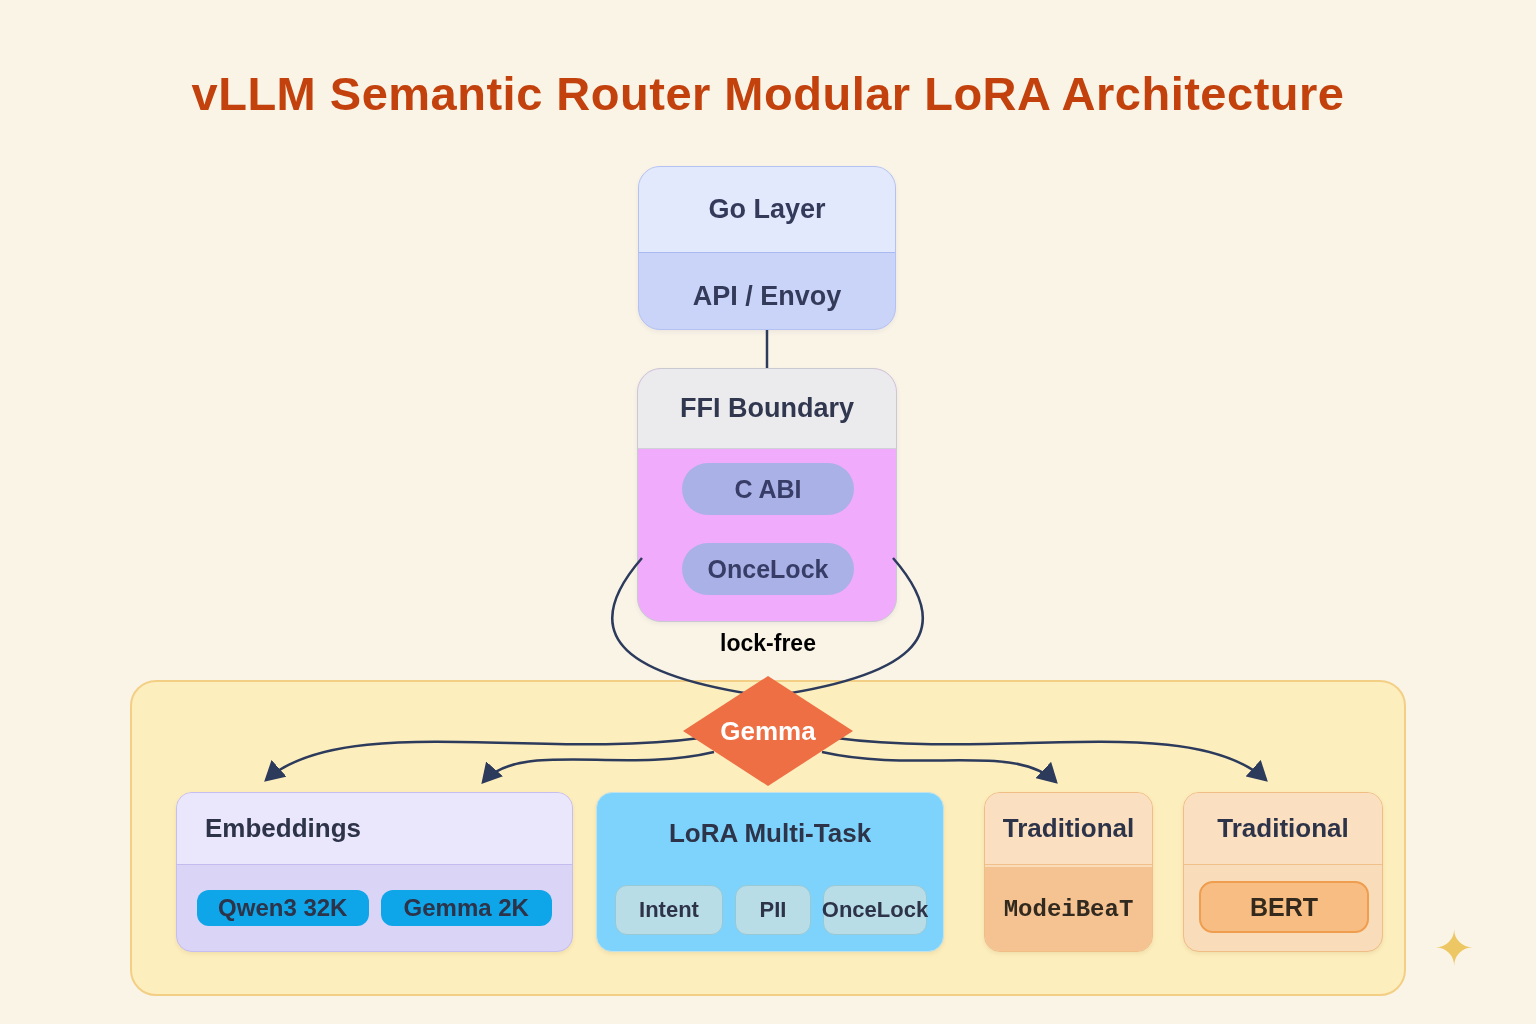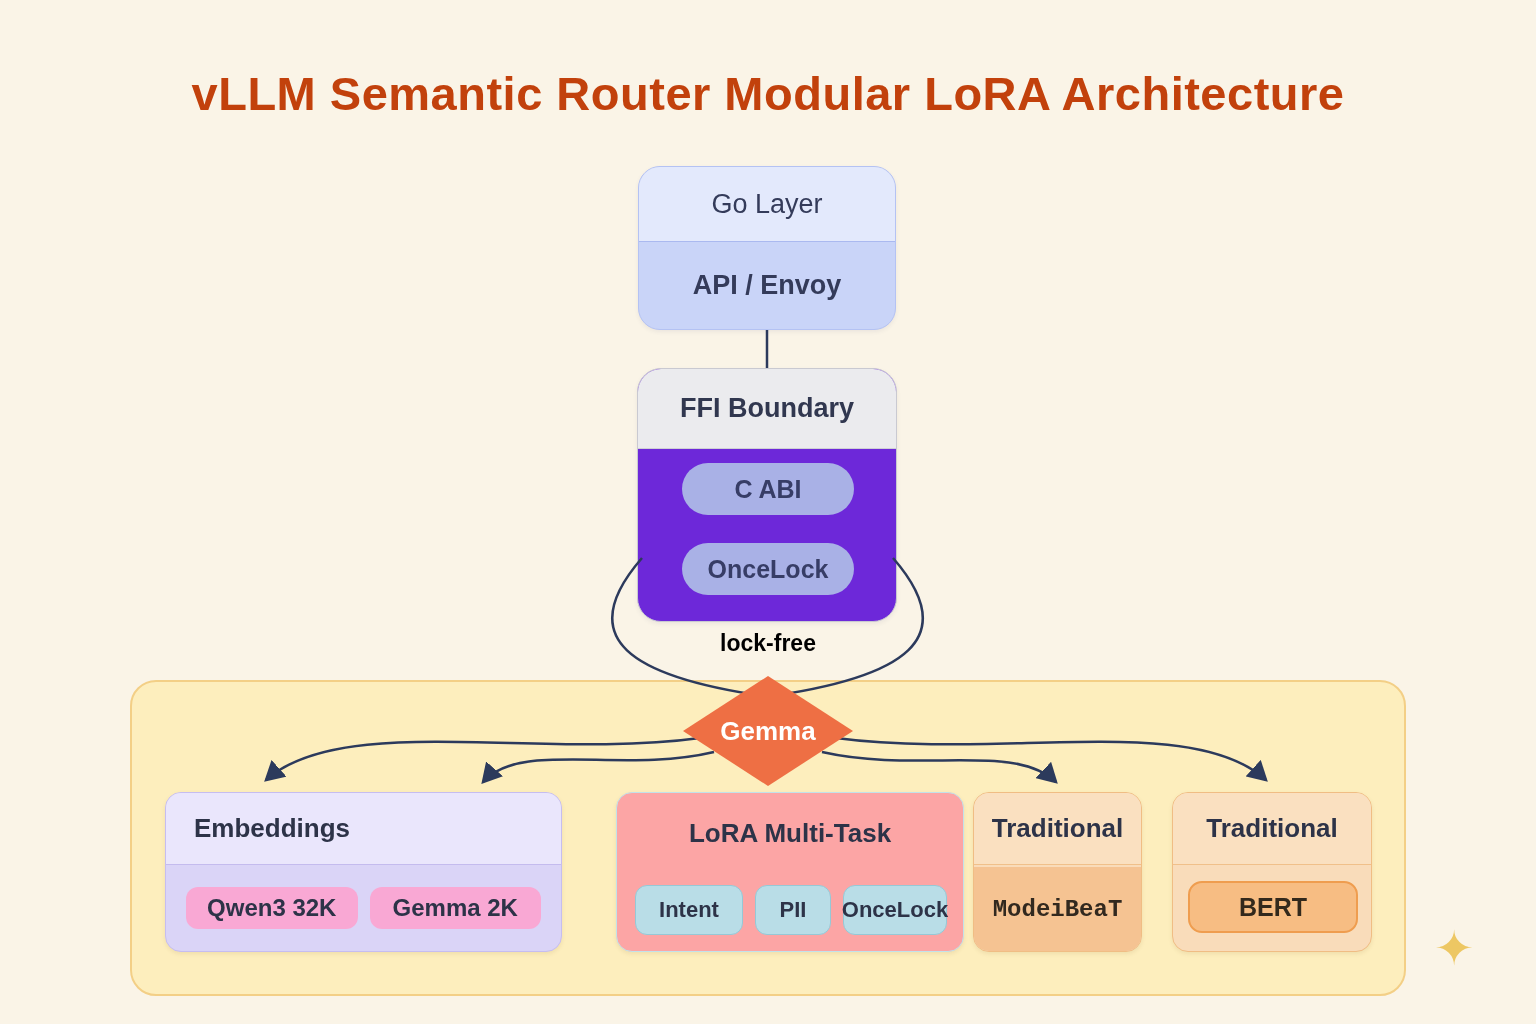"Go Layer" .go-box .box-head { font-weight: 400 -> 700; height: 75px -> 86px }
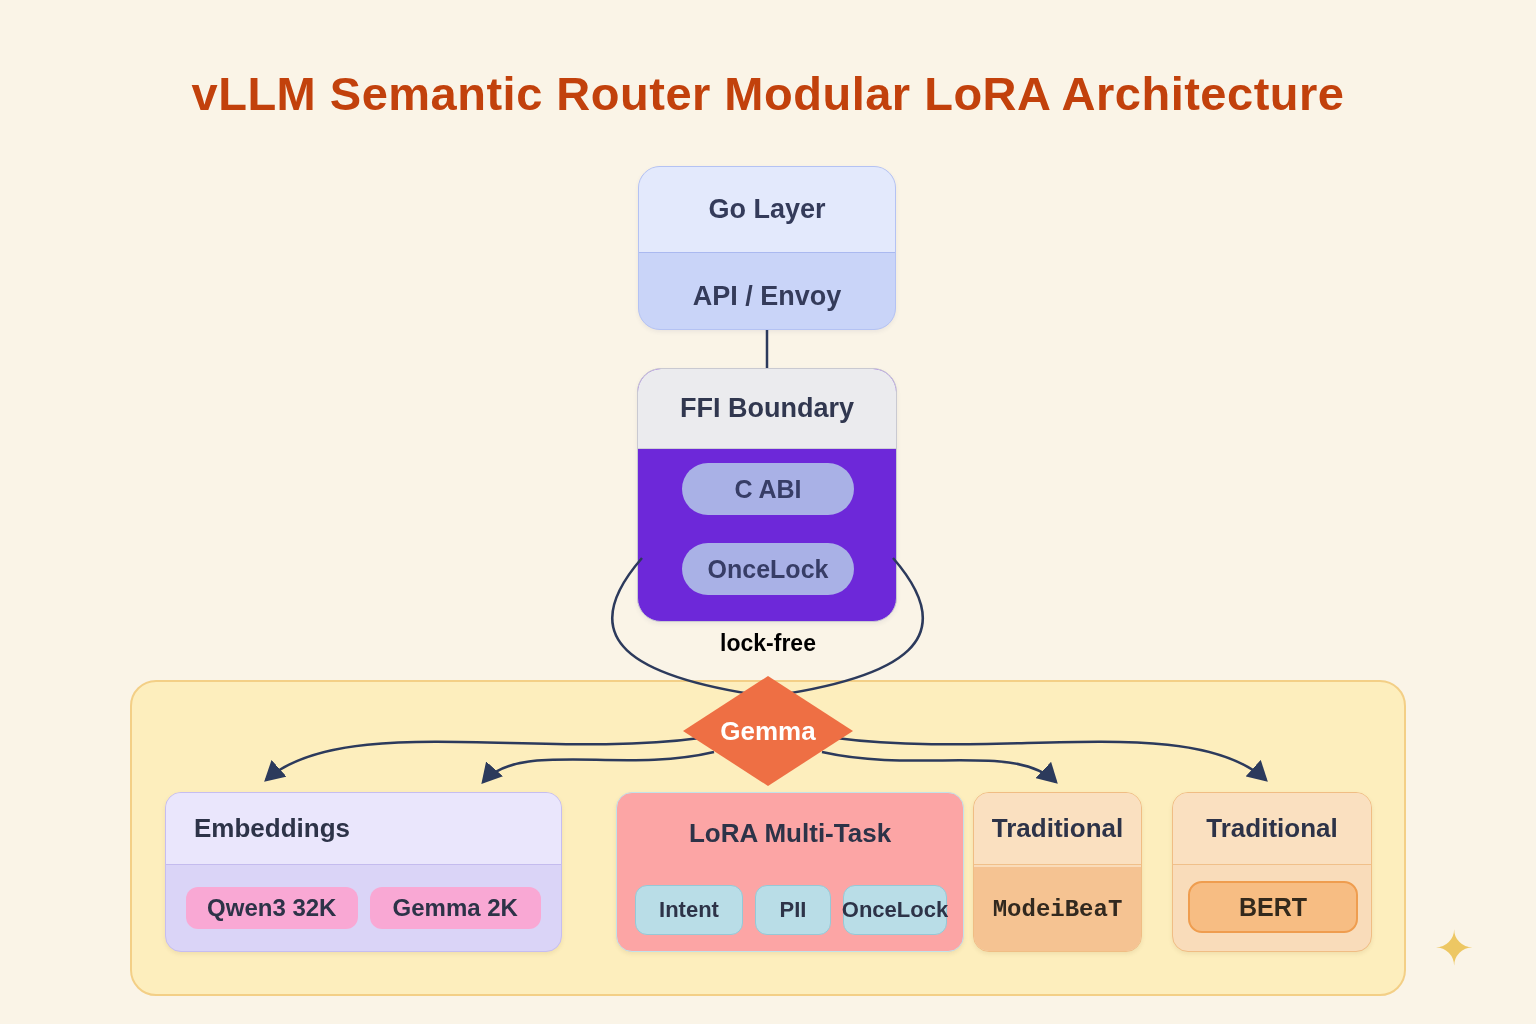"FFI Boundary" .ffi-box { background: #6d28d9 -> #f0abfc }
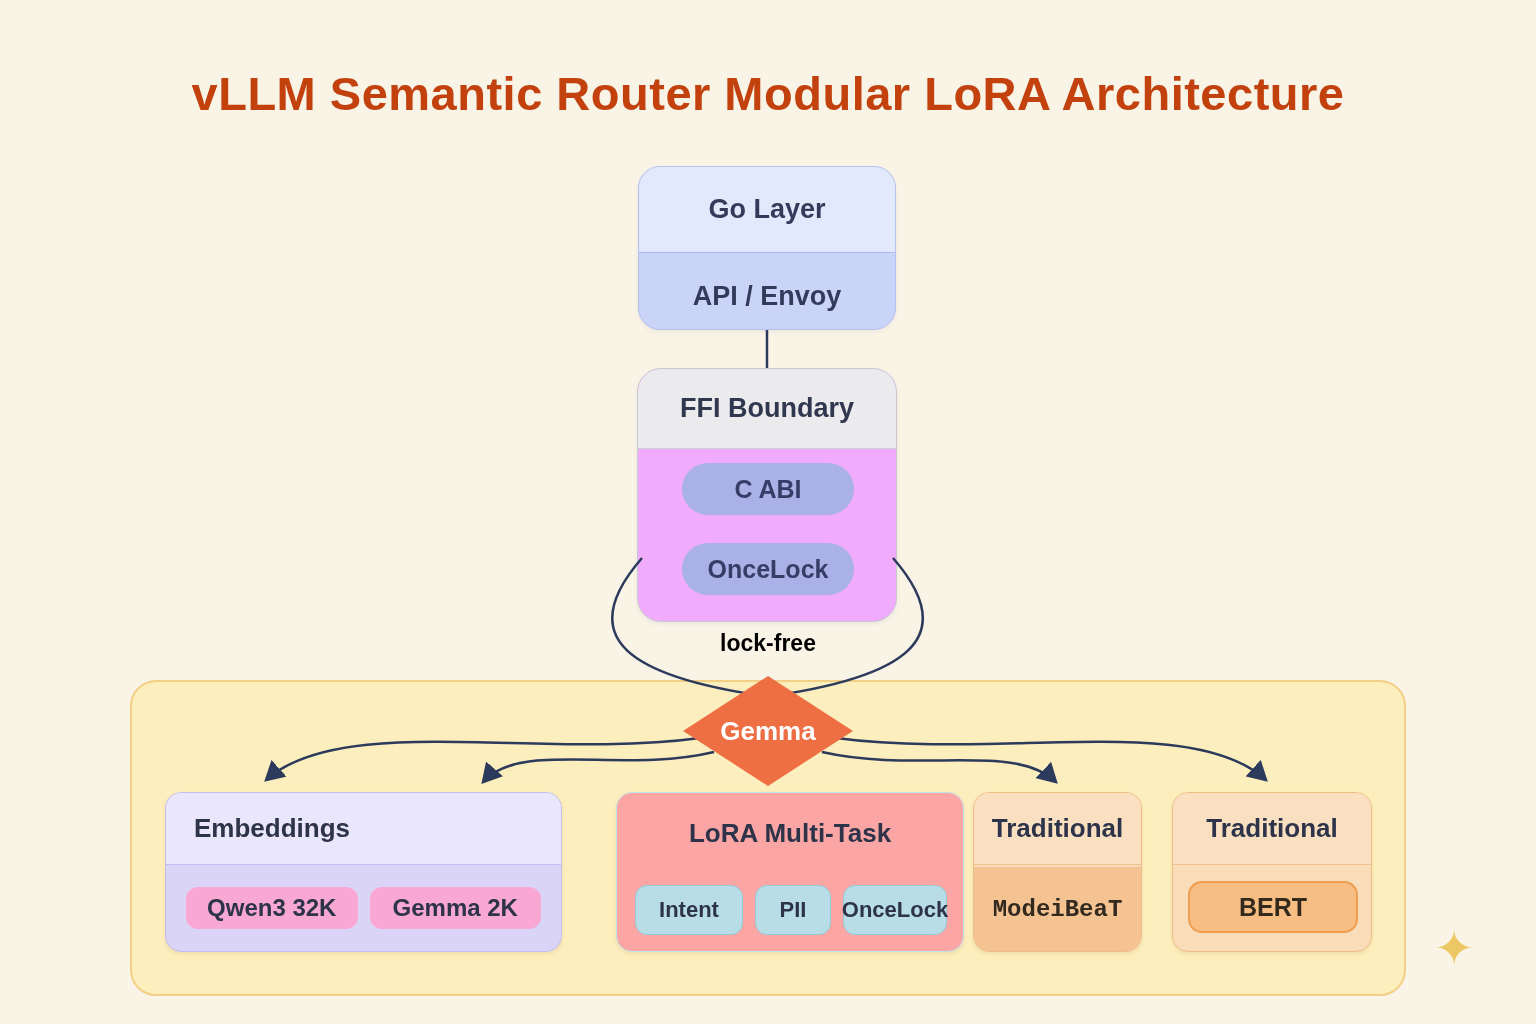"Embeddings" .group-box { margin-left: none -> 11px }
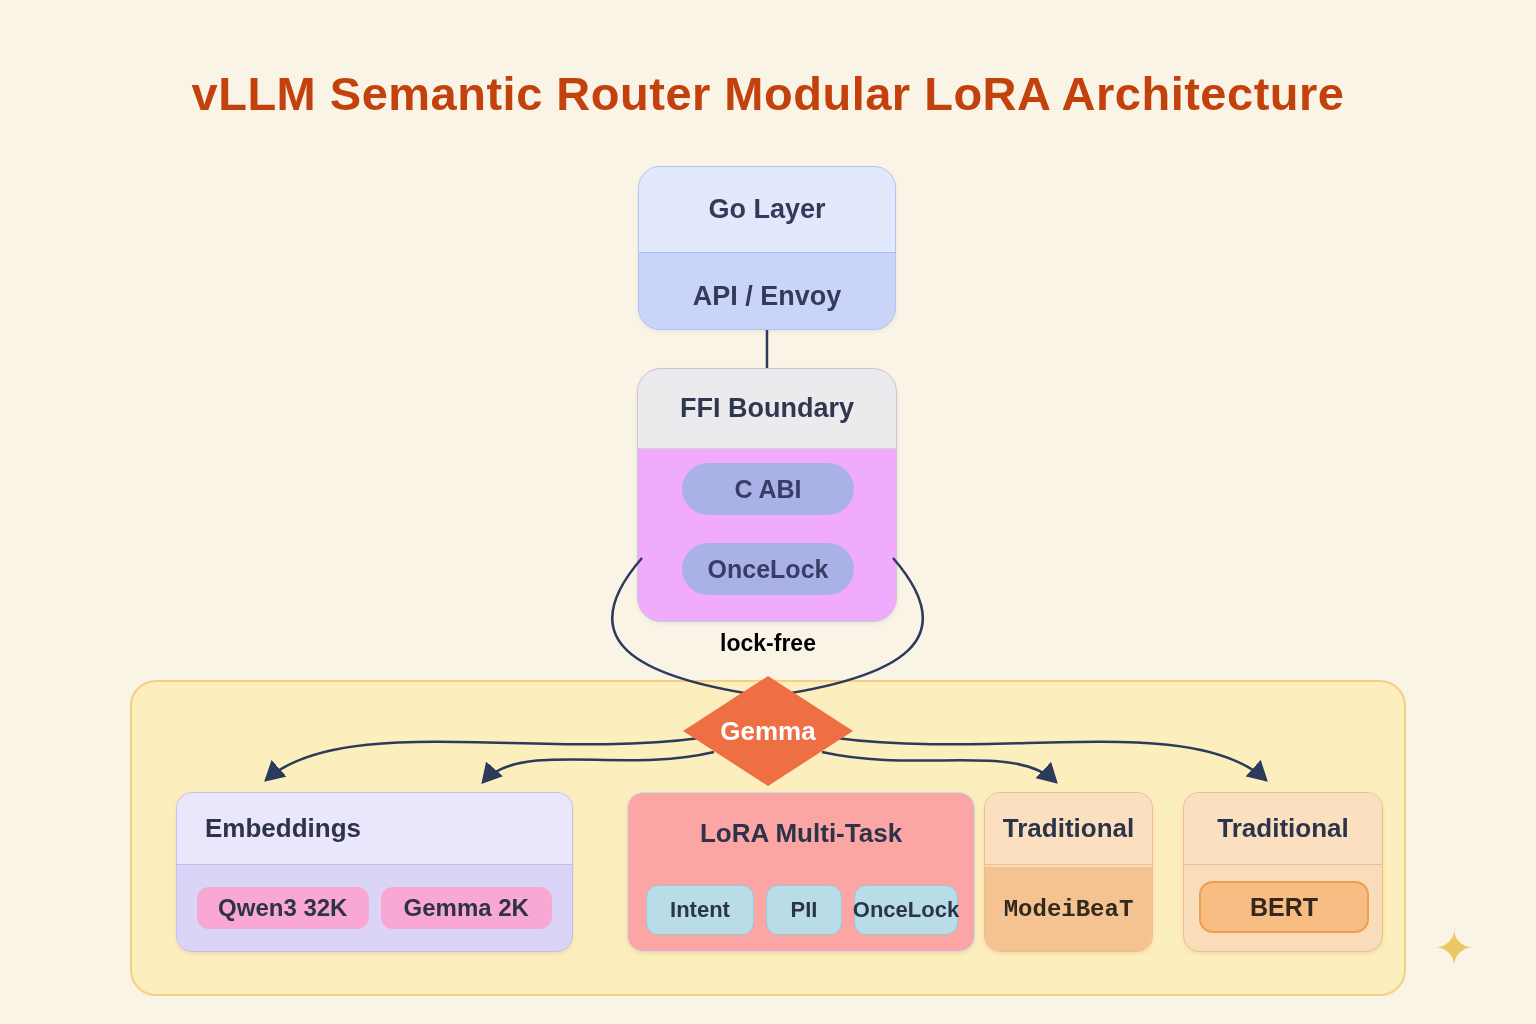"LoRA Multi-Task" .lora-box { background: #fca5a5 -> #7dd3fc; left: 616px -> 585px }
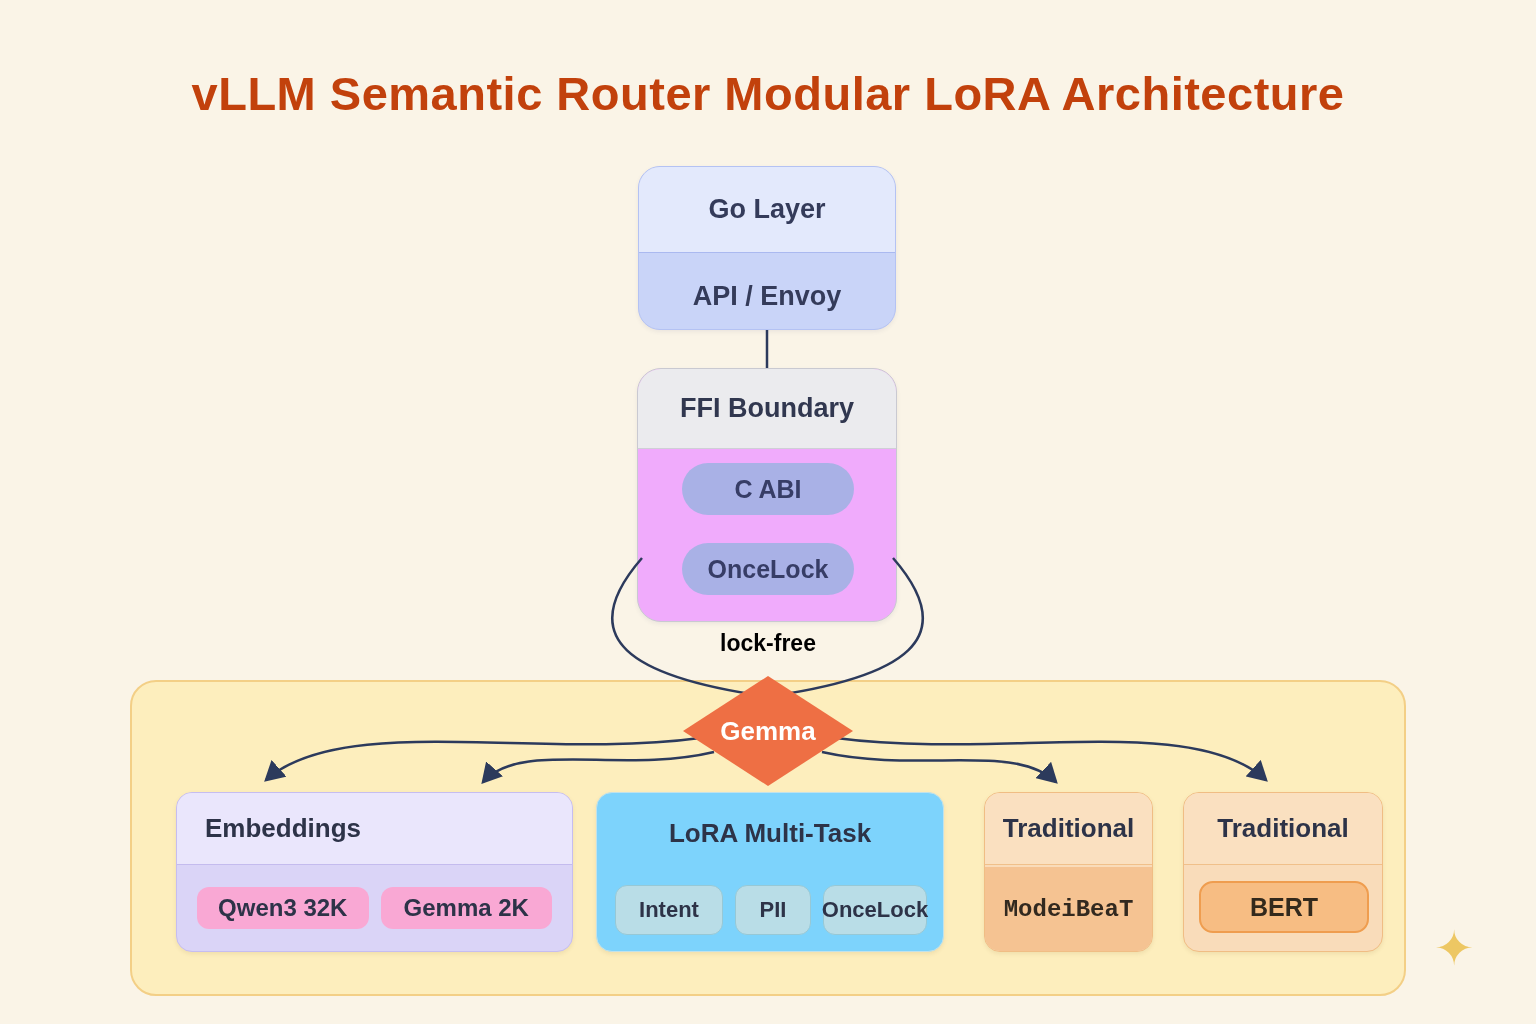"Qwen3 32K" .lav-pill { background: #f9a8d4 -> #0ea5e9; height: 42px -> 36px }
